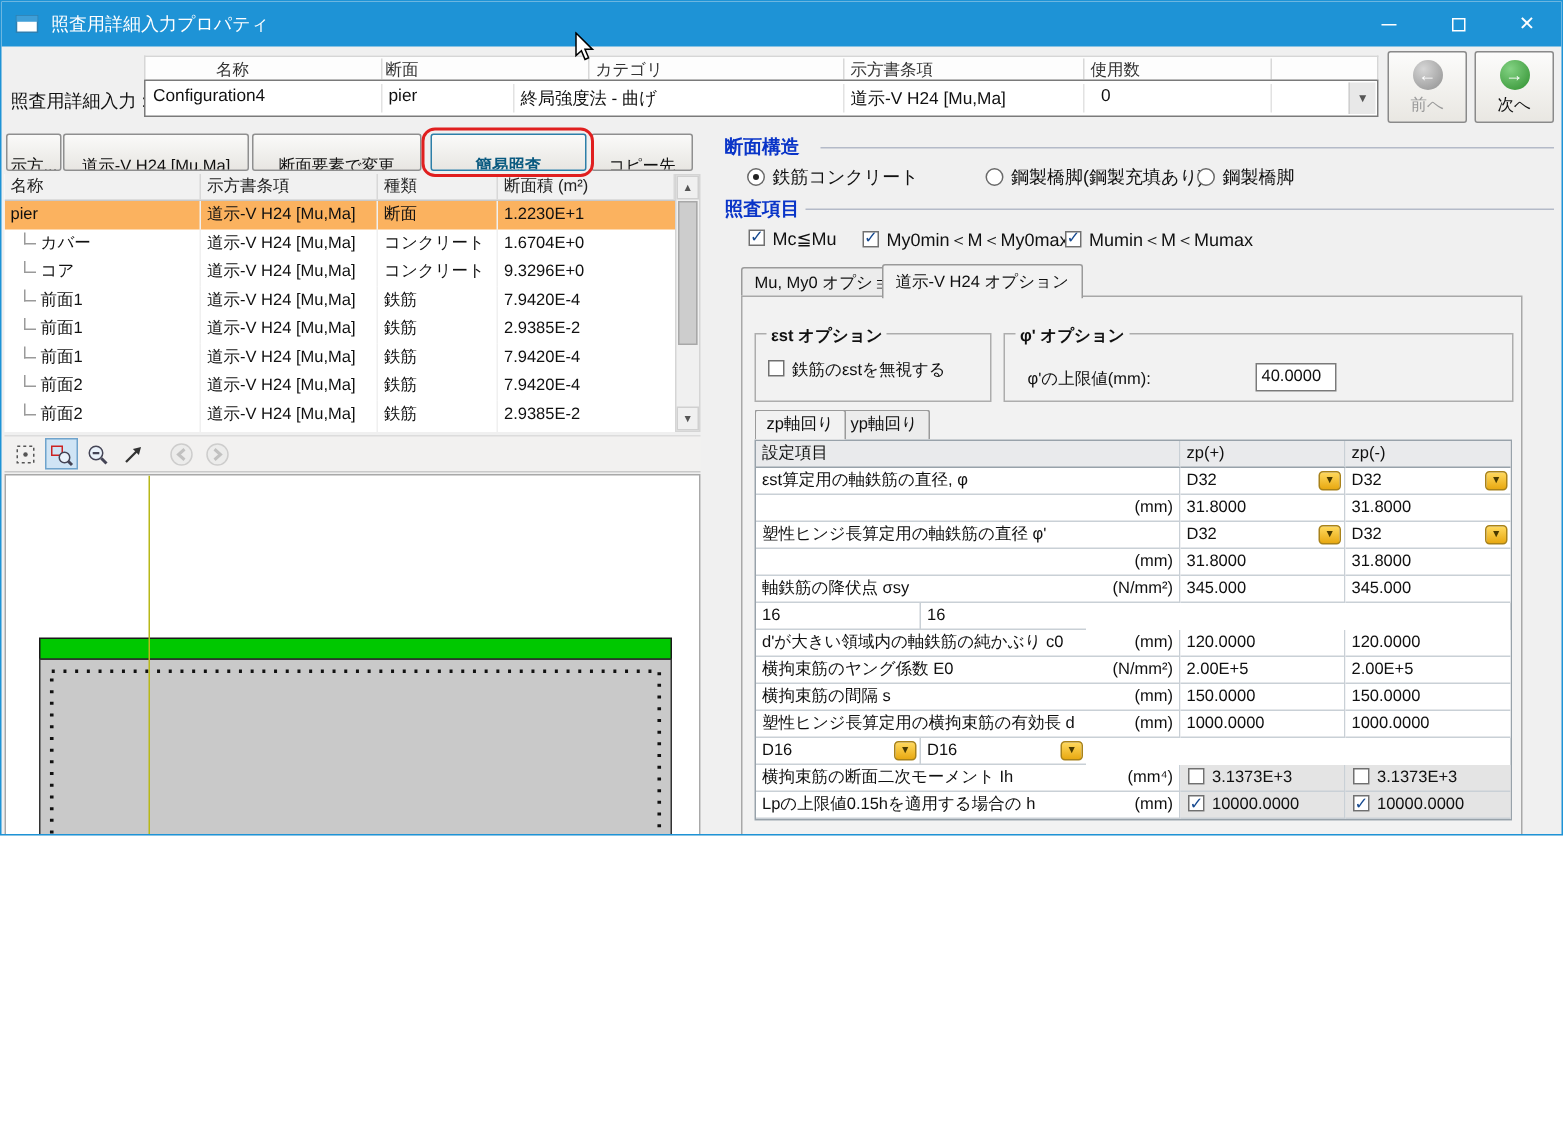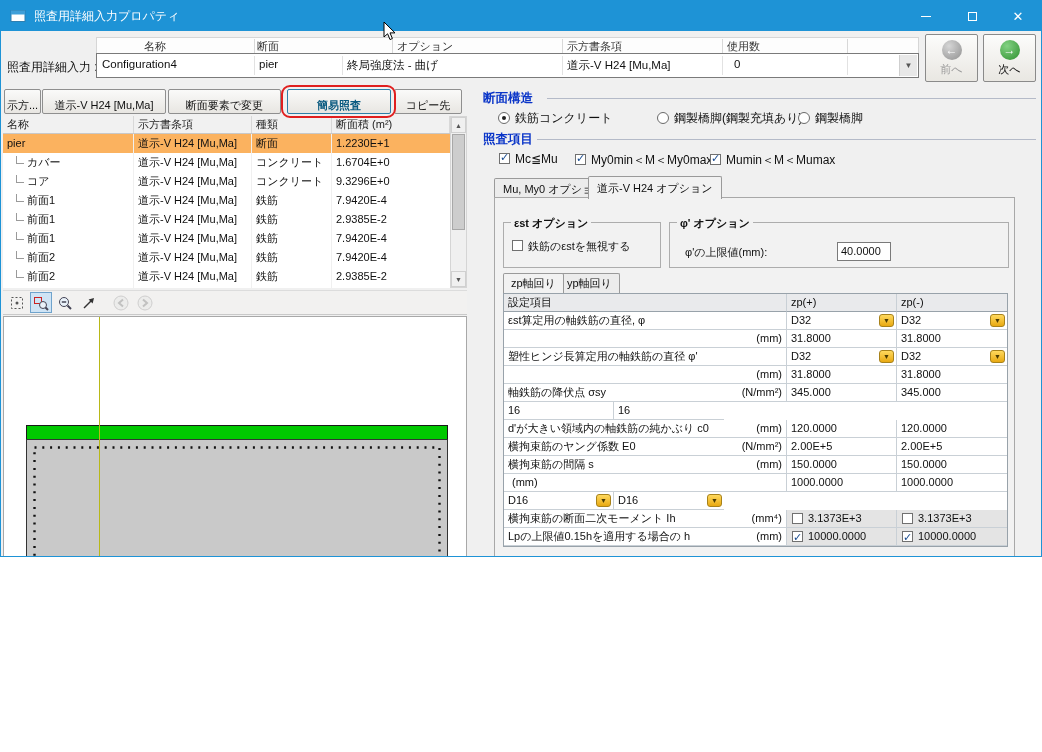"オプション" span.chlbl { text: オプション -> カテゴリ }
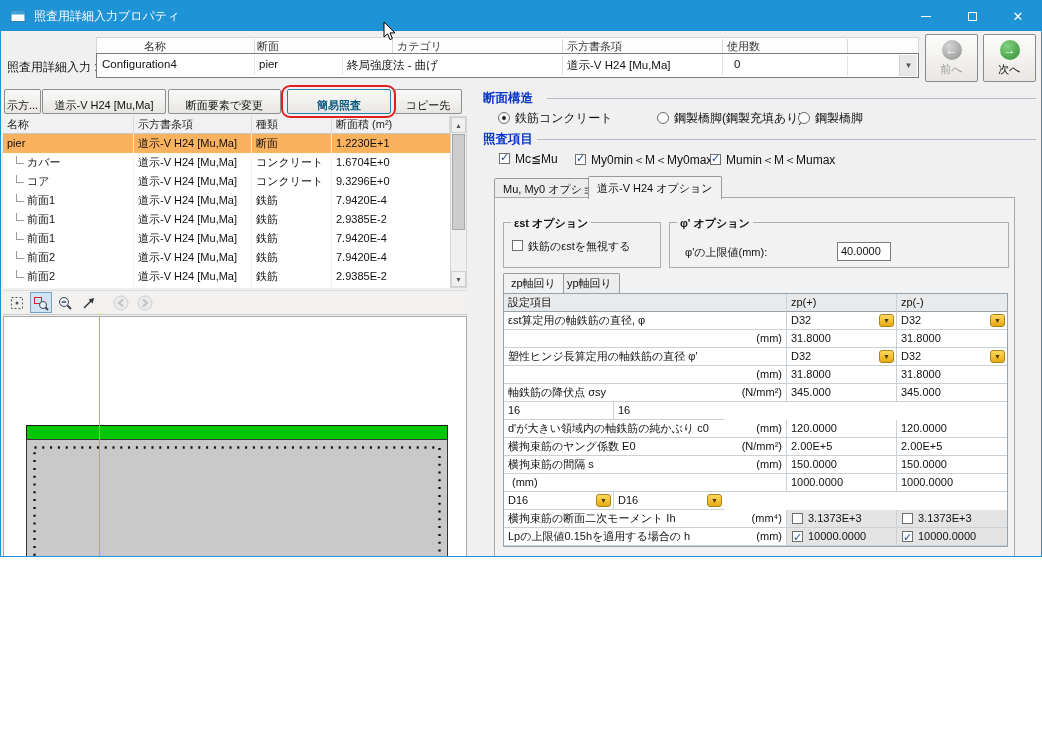"示方..." .lbtn { padding: 4px 2px -> 10px 2px }
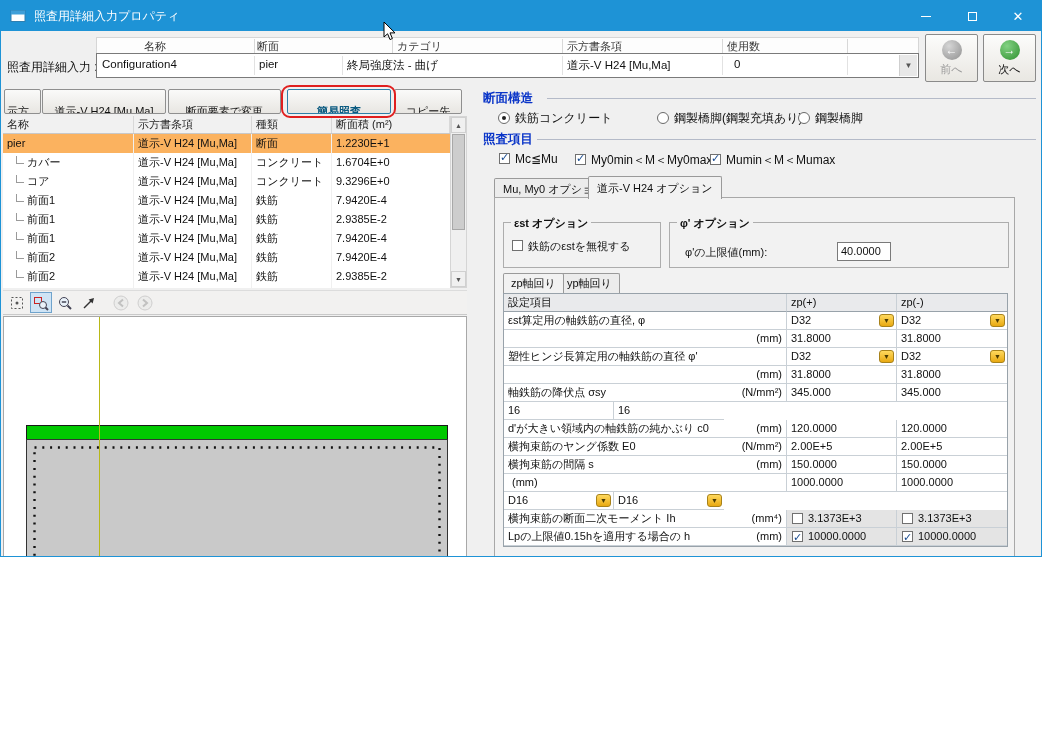"塑性ヒンジ長算定用の横拘束筋の有効長 d" span { html: none -> <span>塑性ヒンジ長算定用の横拘束筋の有効長 d</span> }
